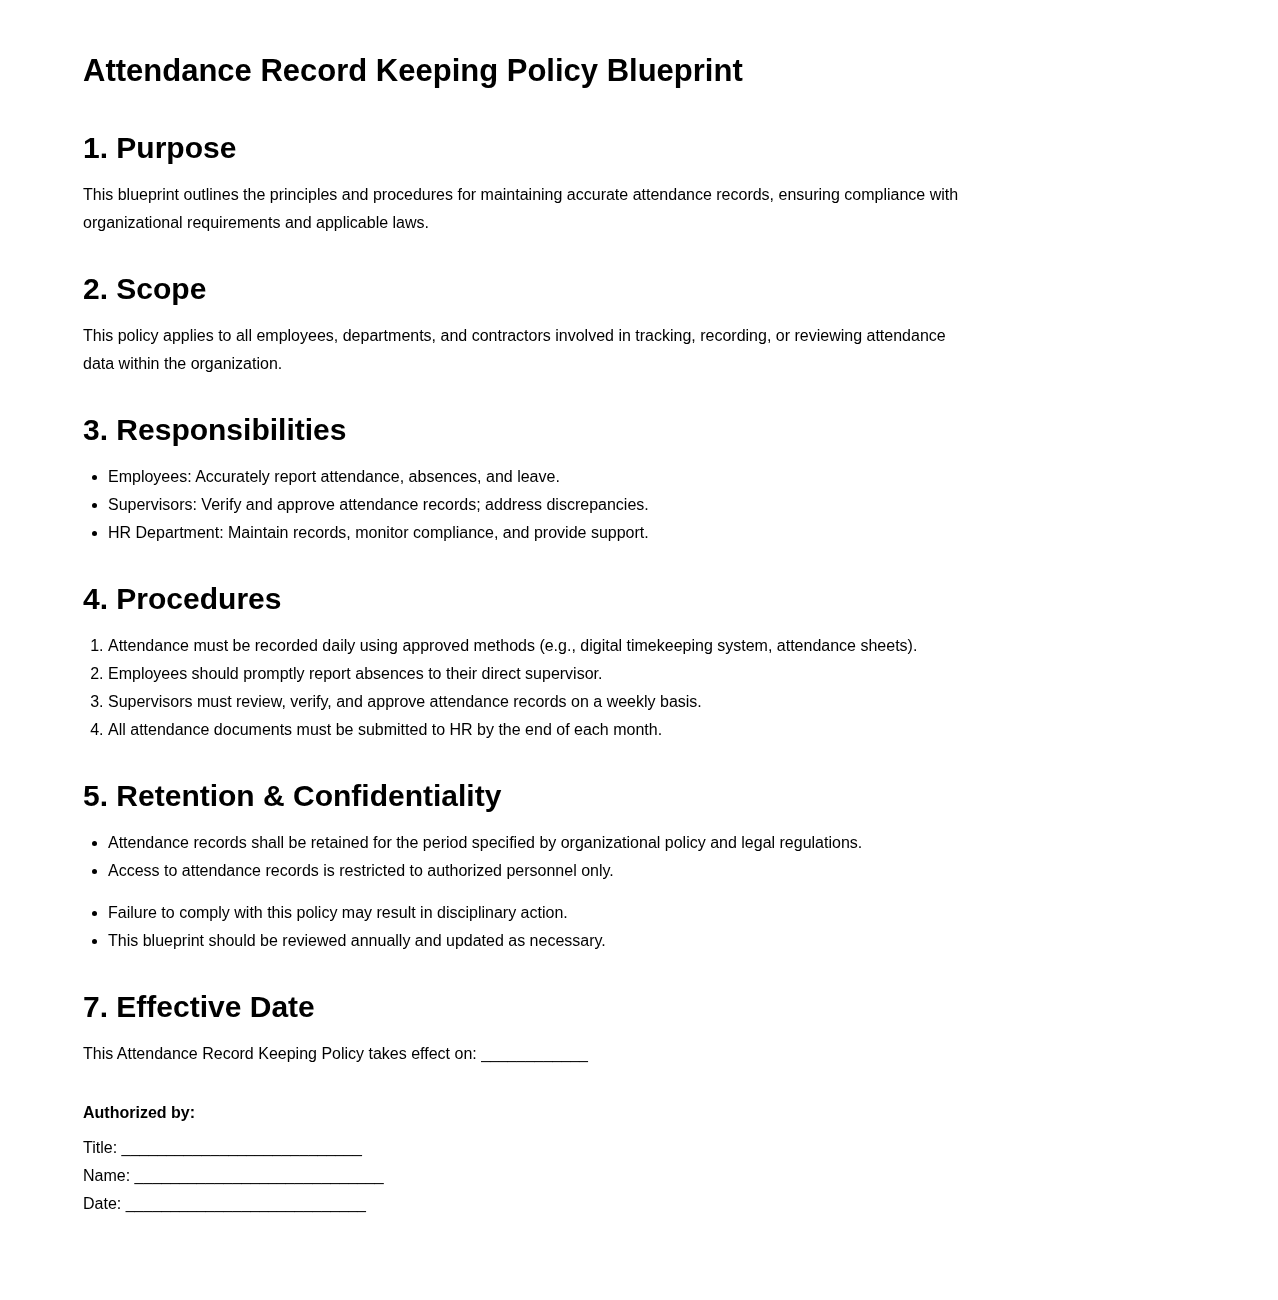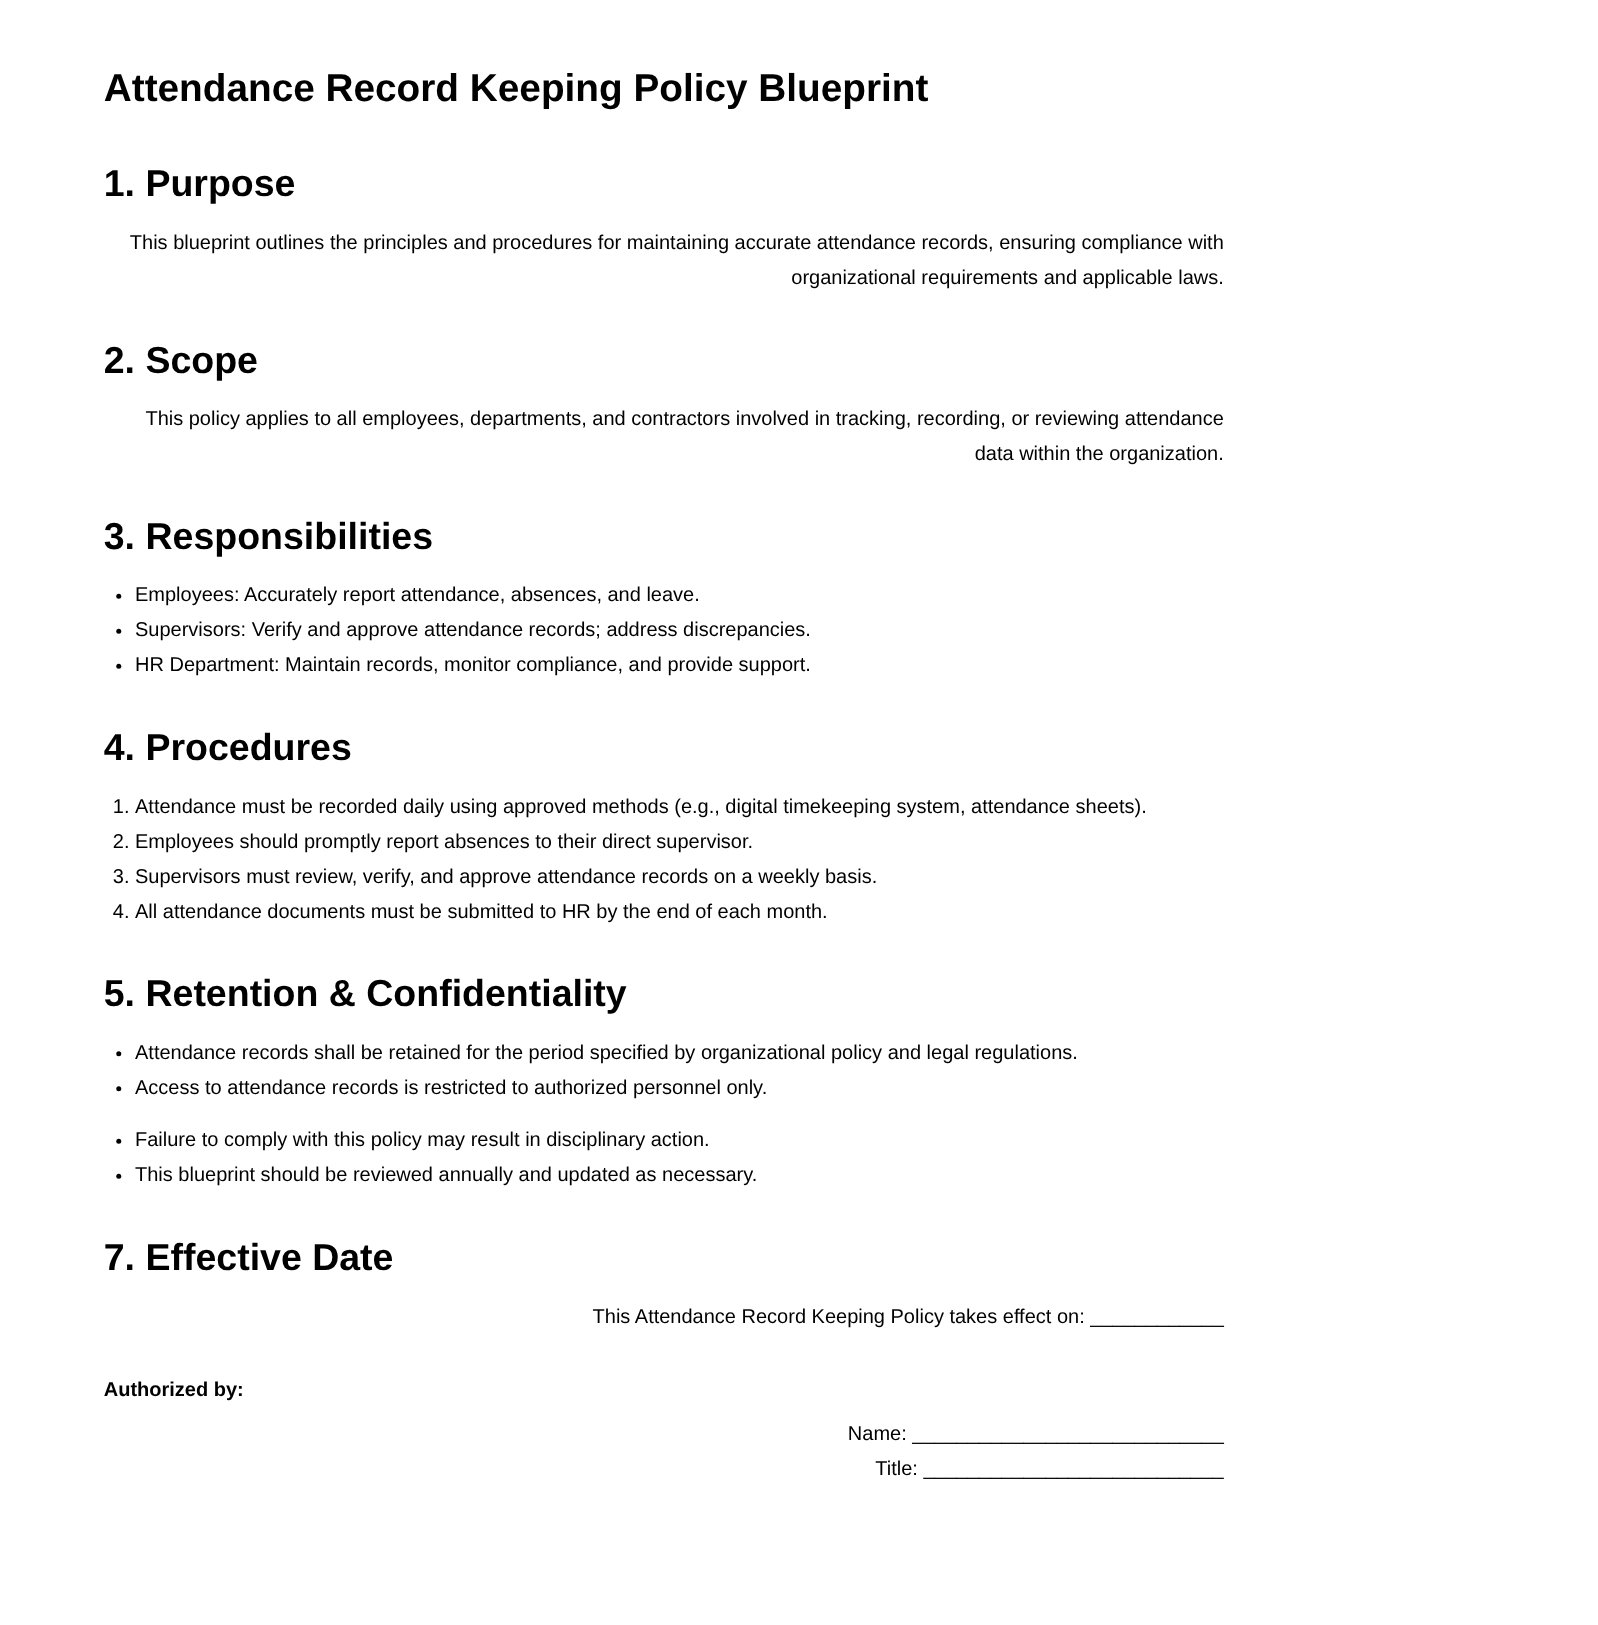"This blueprint outlines the principles" p { text-align: right -> none }
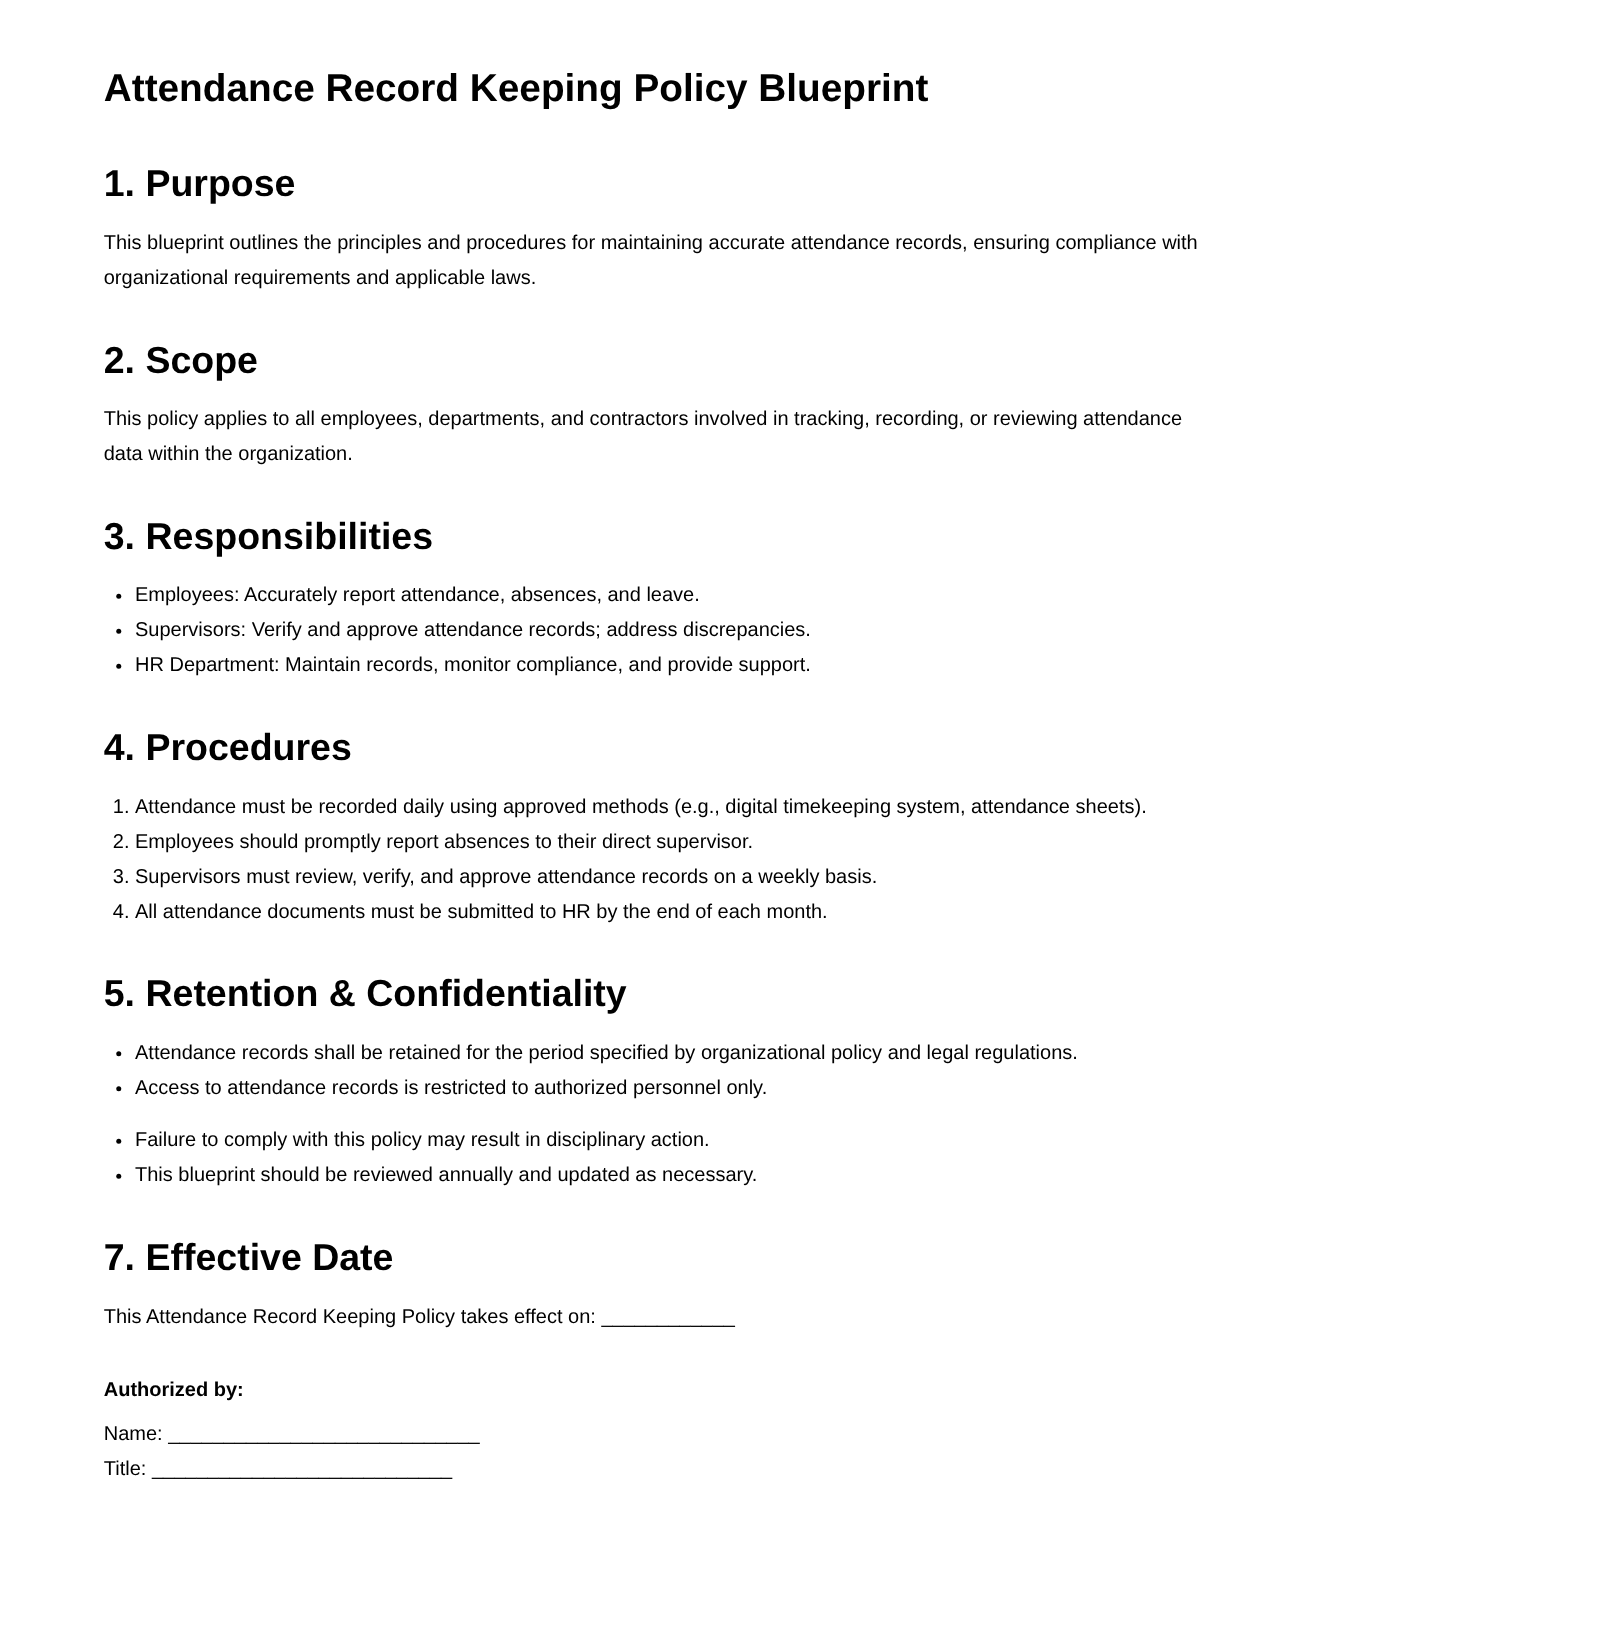"Name: ____________________________" p { order: before "Title: ___________________________" -> after "Title: ___________________________" }
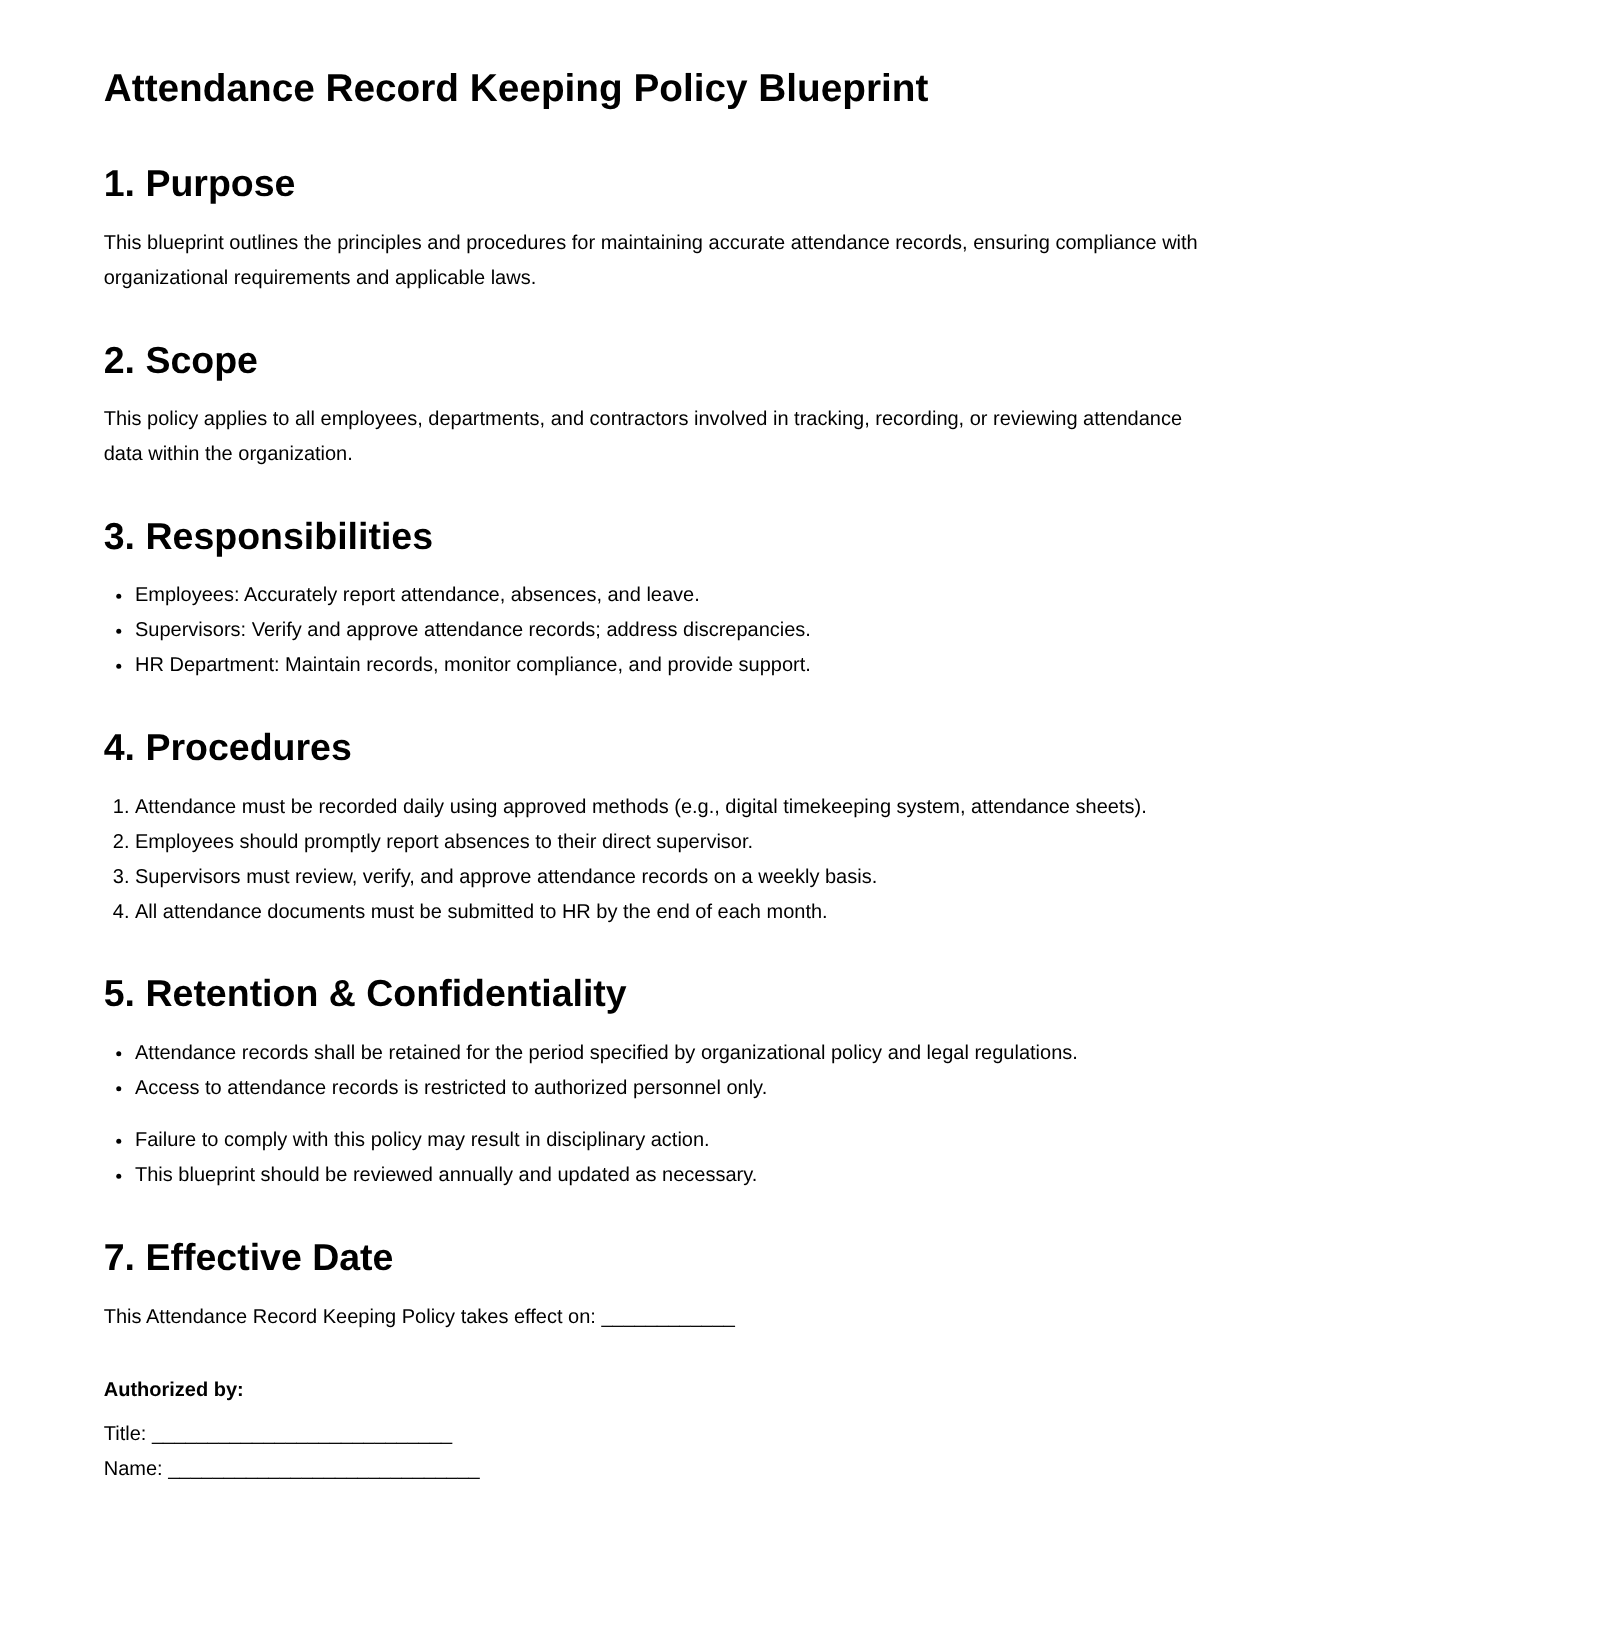"Date: ___________________________" p { html: none -> <p><span>Date:</span> <span>___________________________</span></p> }
